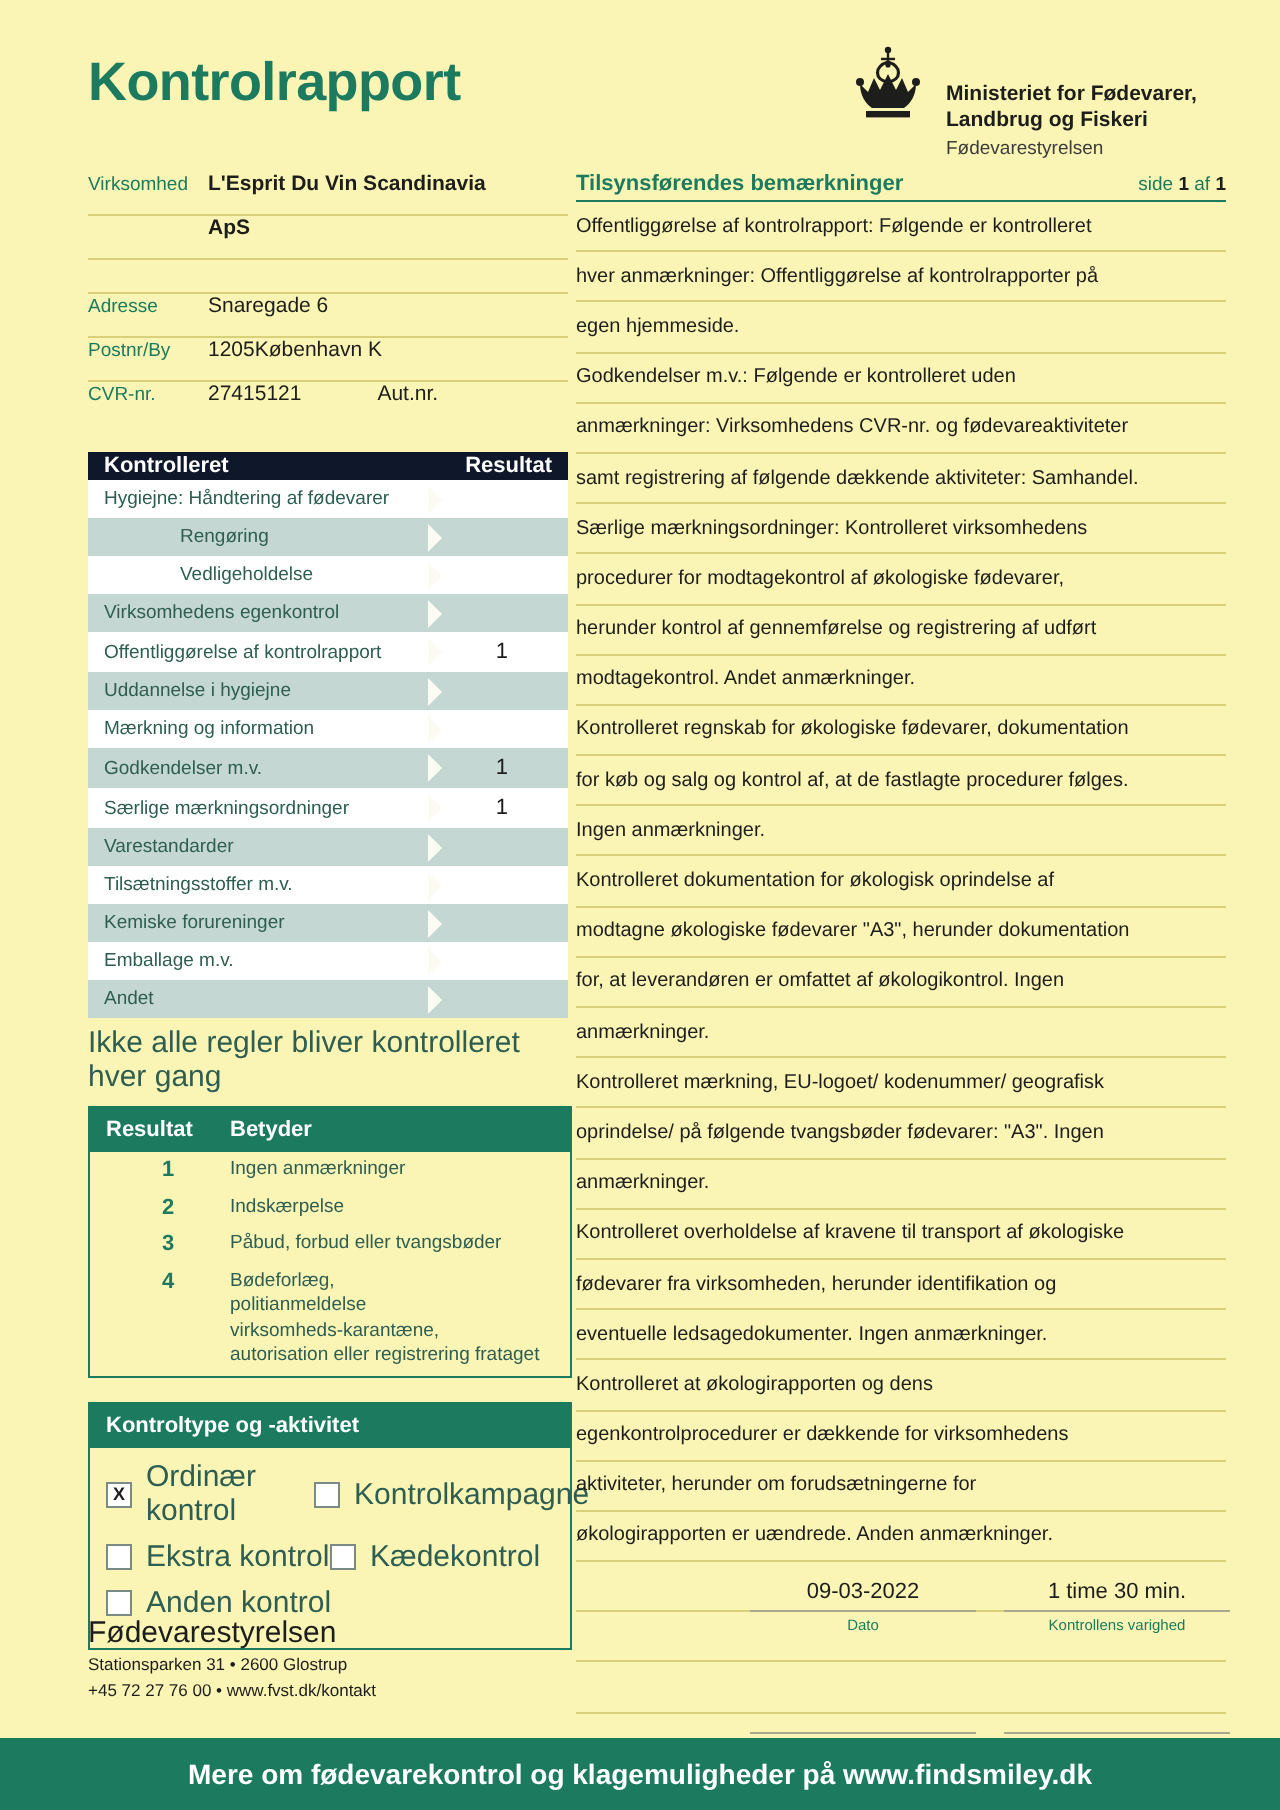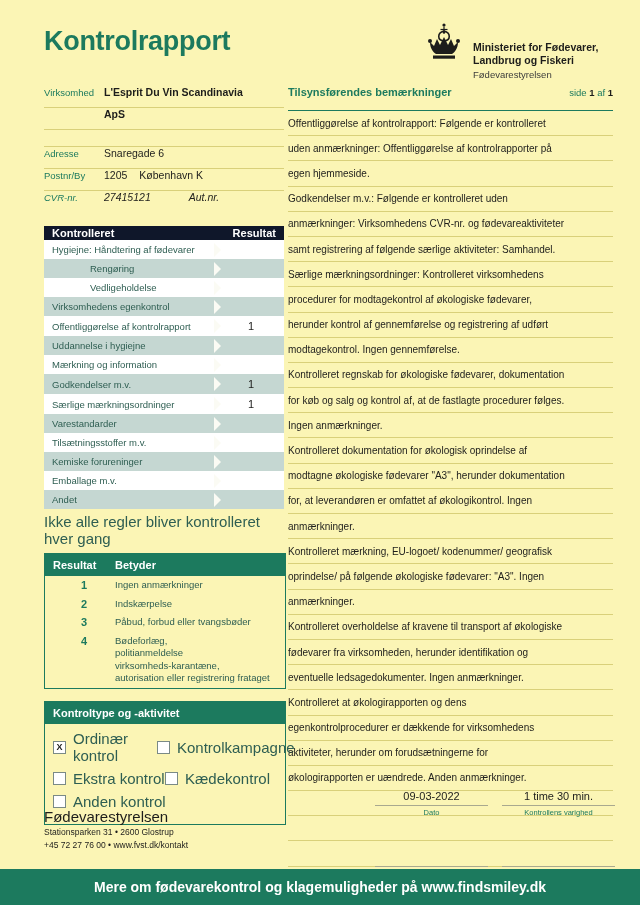"Tilsynsførendes bemærkninger" .rhead { padding-bottom: 12px -> 2px }
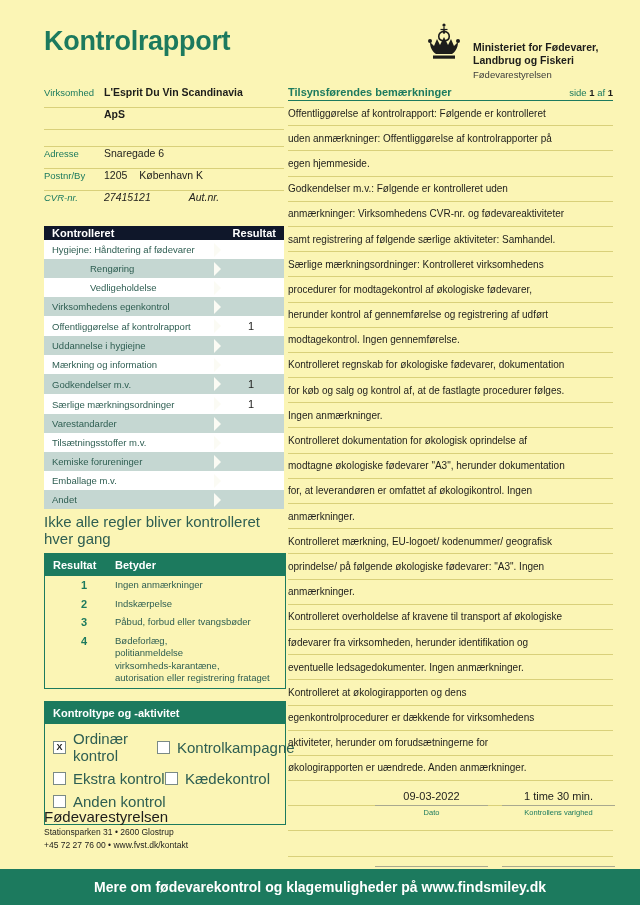"uden anmærkninger: Offentliggørelse af" div.line { text: uden -> hver }
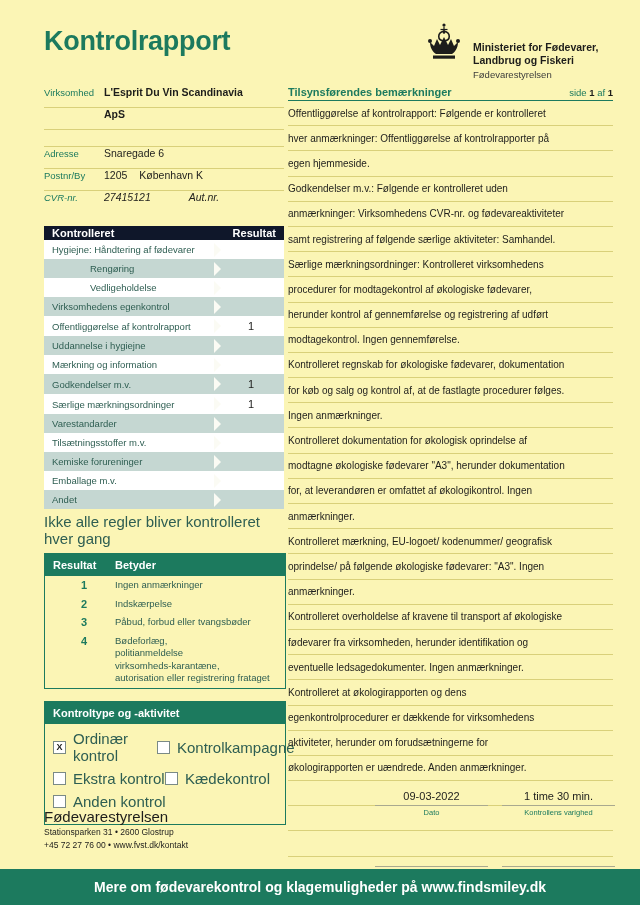"København K" span.val2 { margin-left: 12px -> 0 }
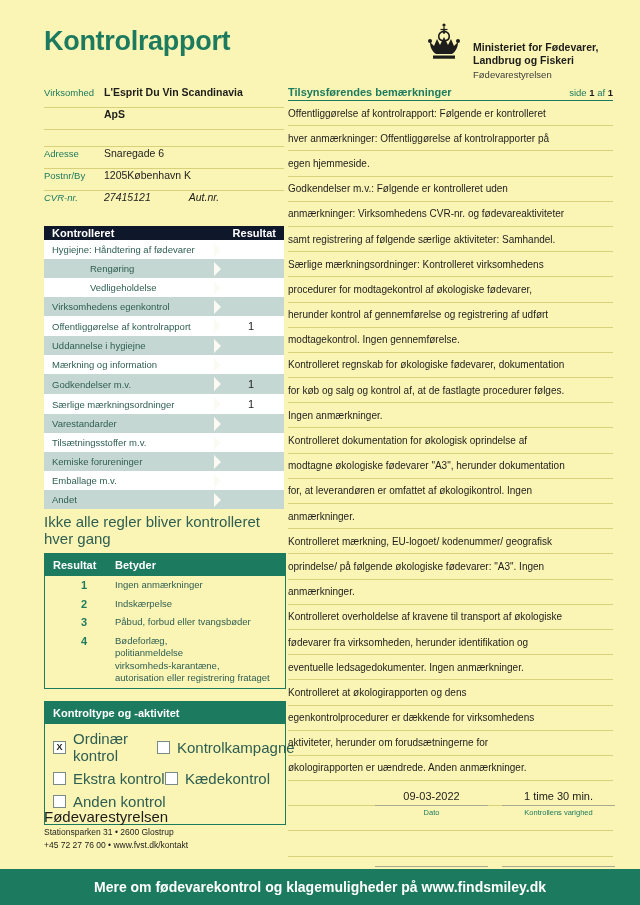"CVR-nr." .field.nb { font-style: italic -> none }
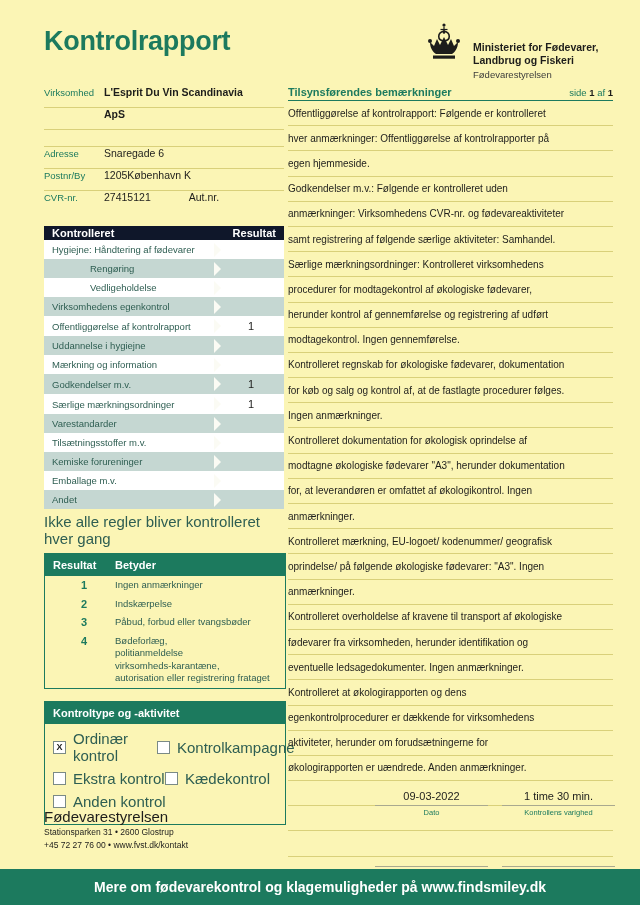"samt registrering af følgende særlige" div.line { text: særlige -> dækkende }
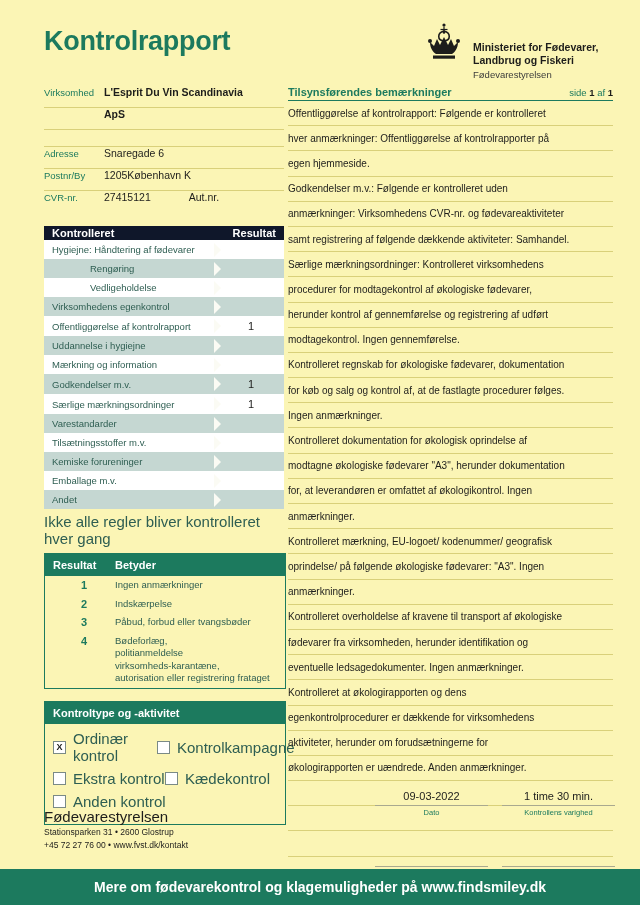"modtagekontrol. Ingen gennemførelse." div.line { text: Ingen gennemførelse -> Andet anmærkninger }
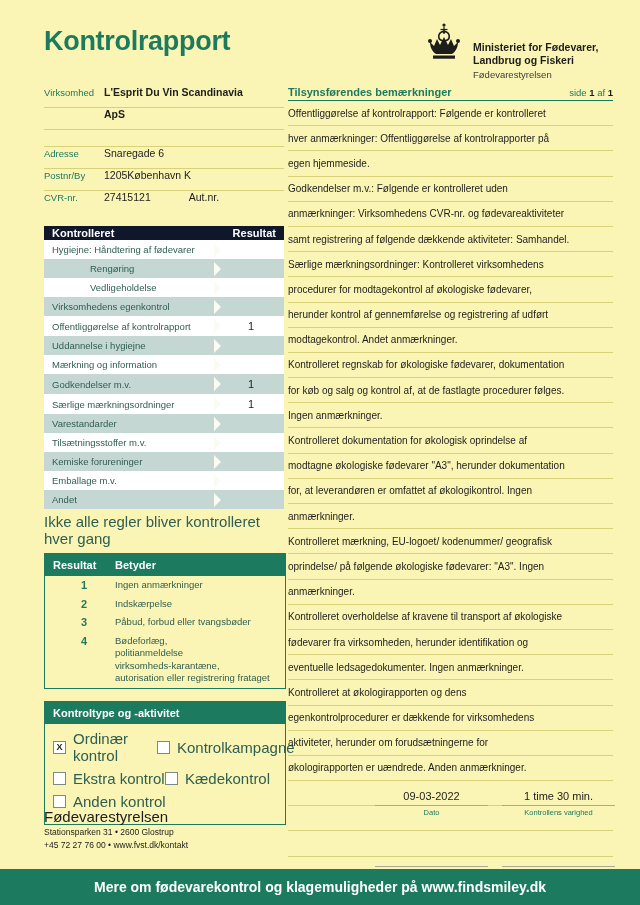"oprindelse/ på følgende økologiske" div.line { text: økologiske -> tvangsbøder }
